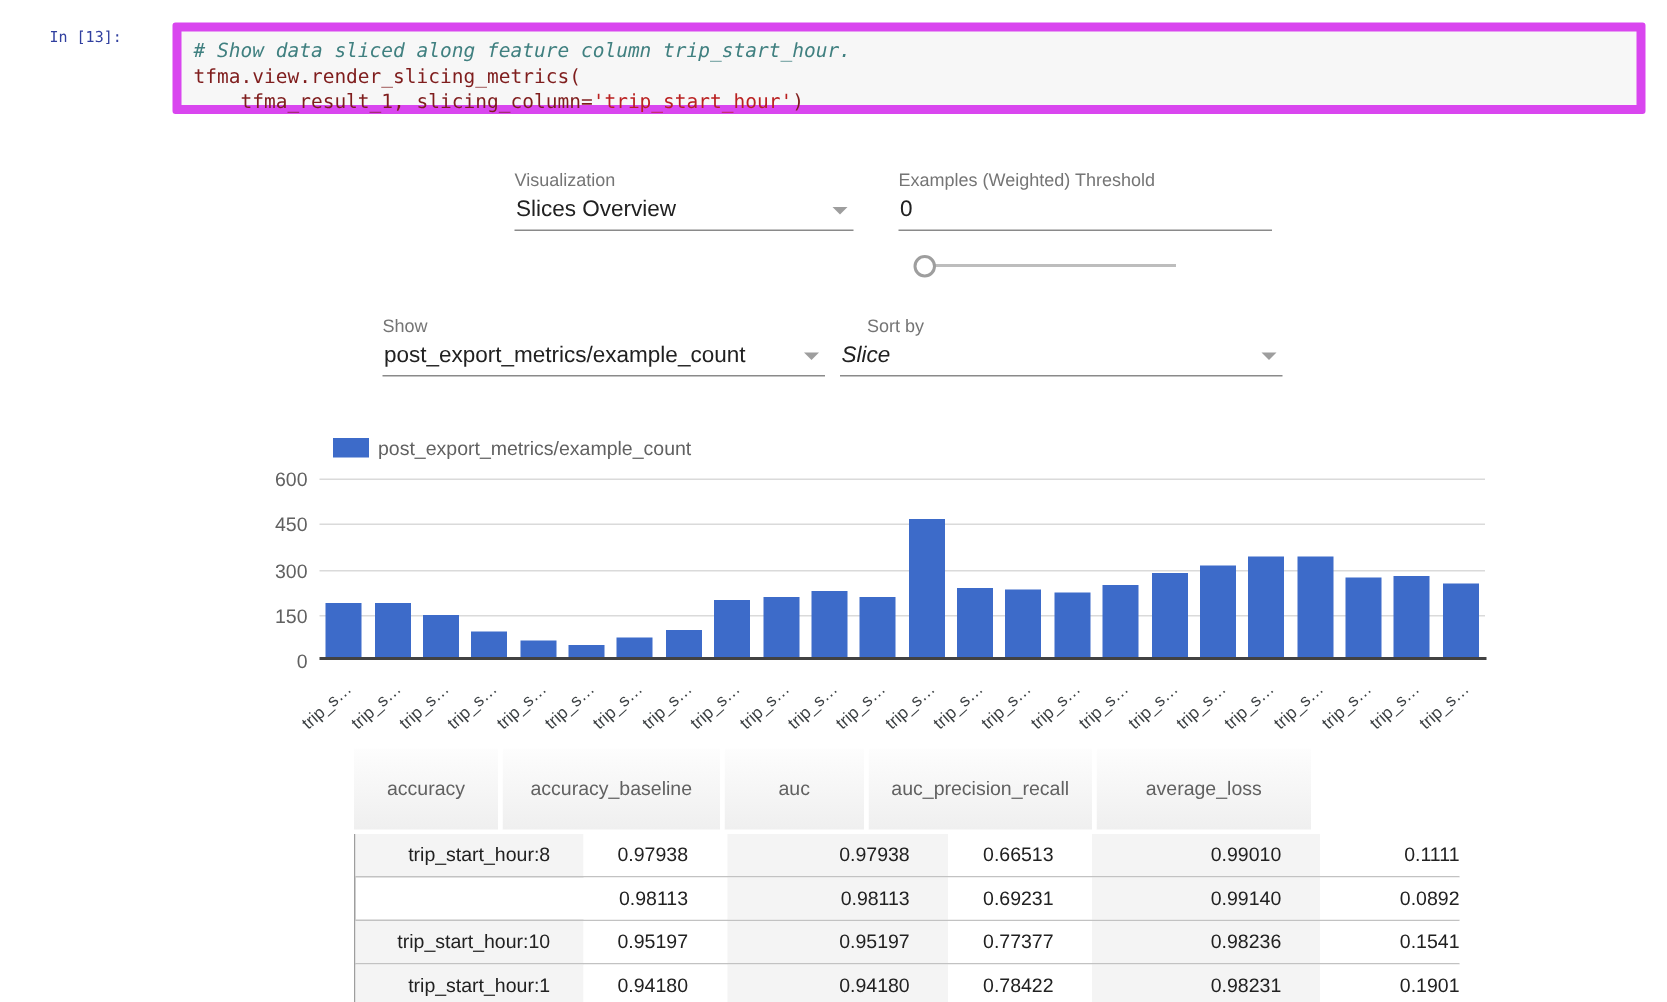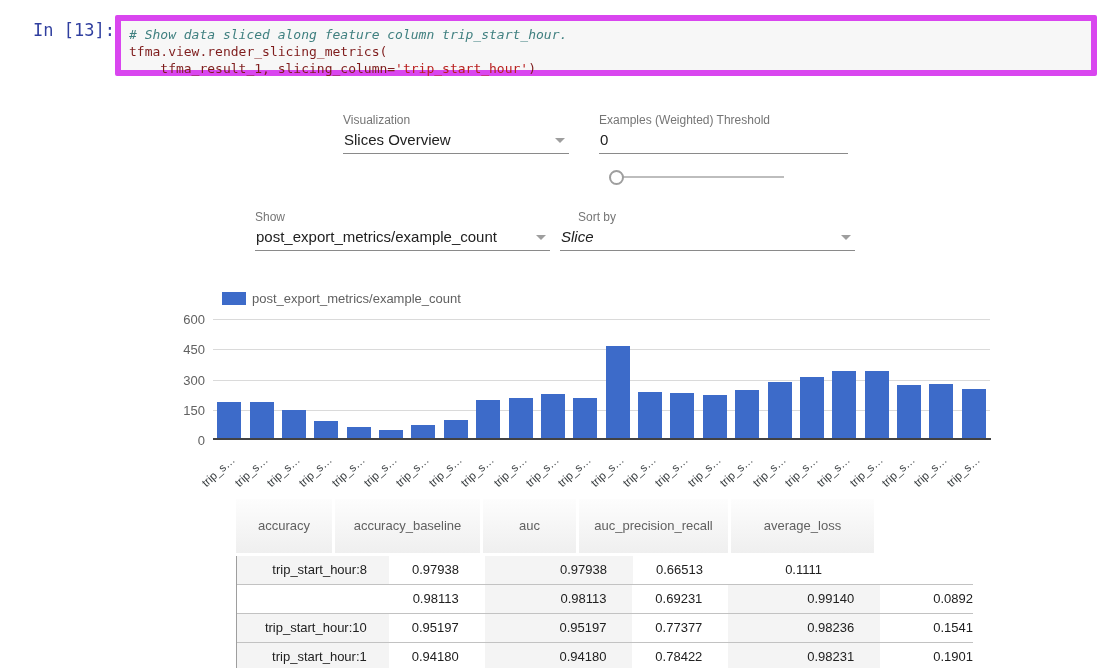"In [13]:" .prompt { font-size: 17px -> 10px }
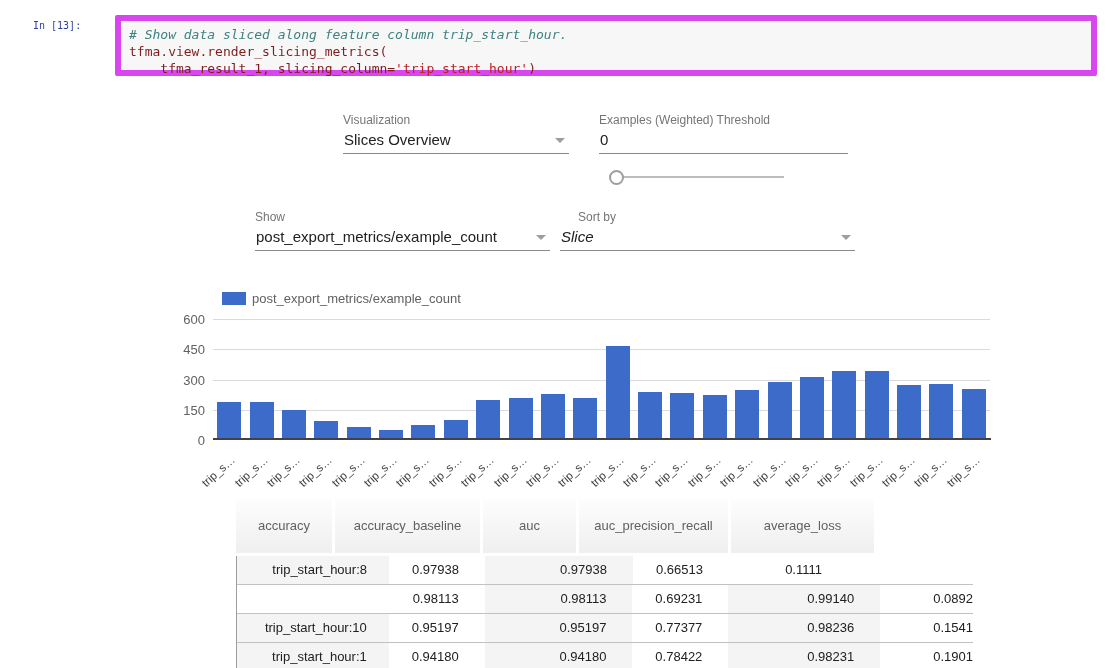"0.99010" div.td { html: none -> <div>0.99010</div> }
